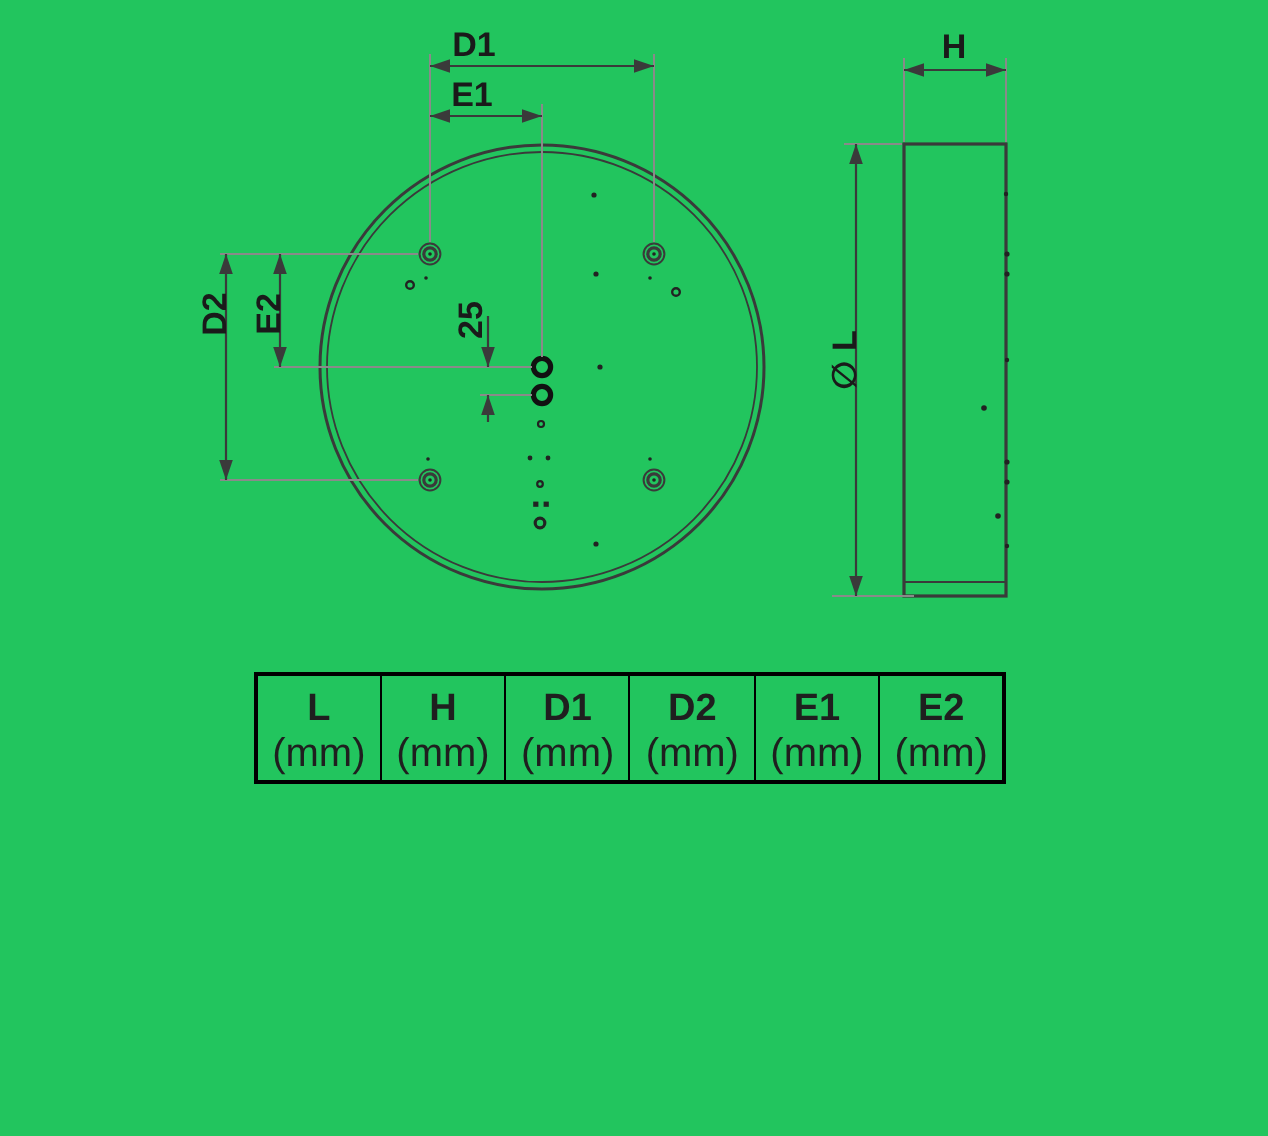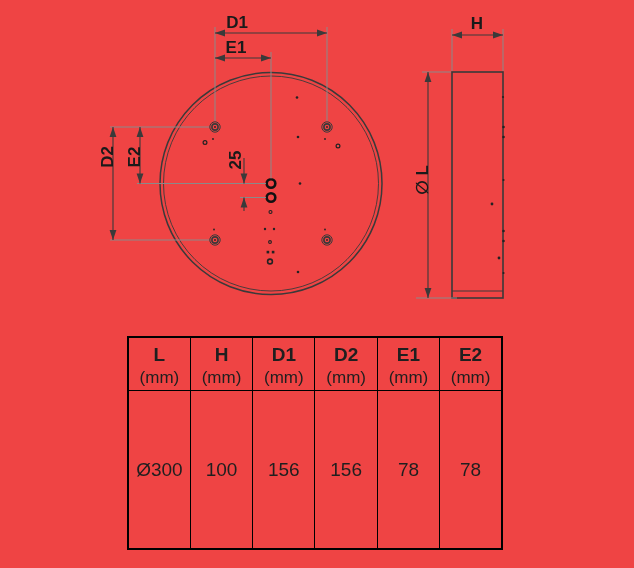"D1" #canvas { background: #ef4444 -> #22c55e }
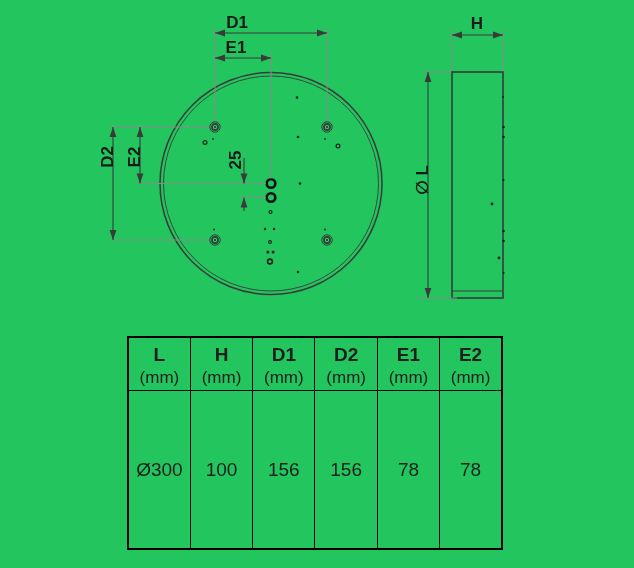"(mm)" .hu { font-size: 17px -> 20px }
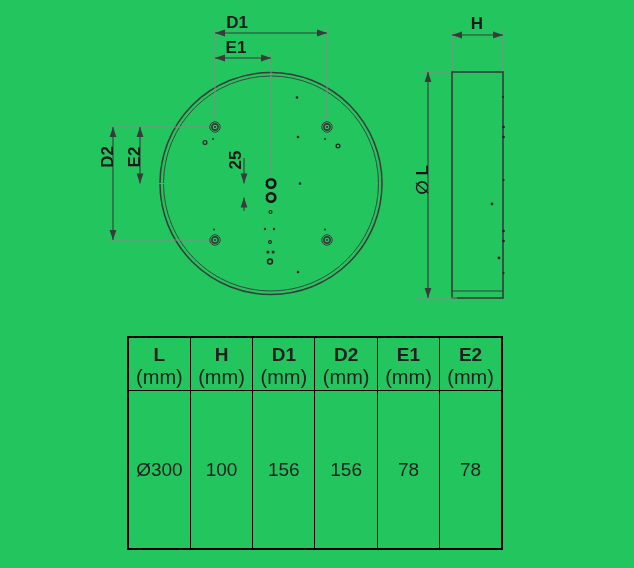"Ø300" tr { html: <tr> <td>Ø300</td> <td>100</td> <td>156</td> <td>156</td> <td>78</td> <td>78</td> </tr> -> none }
